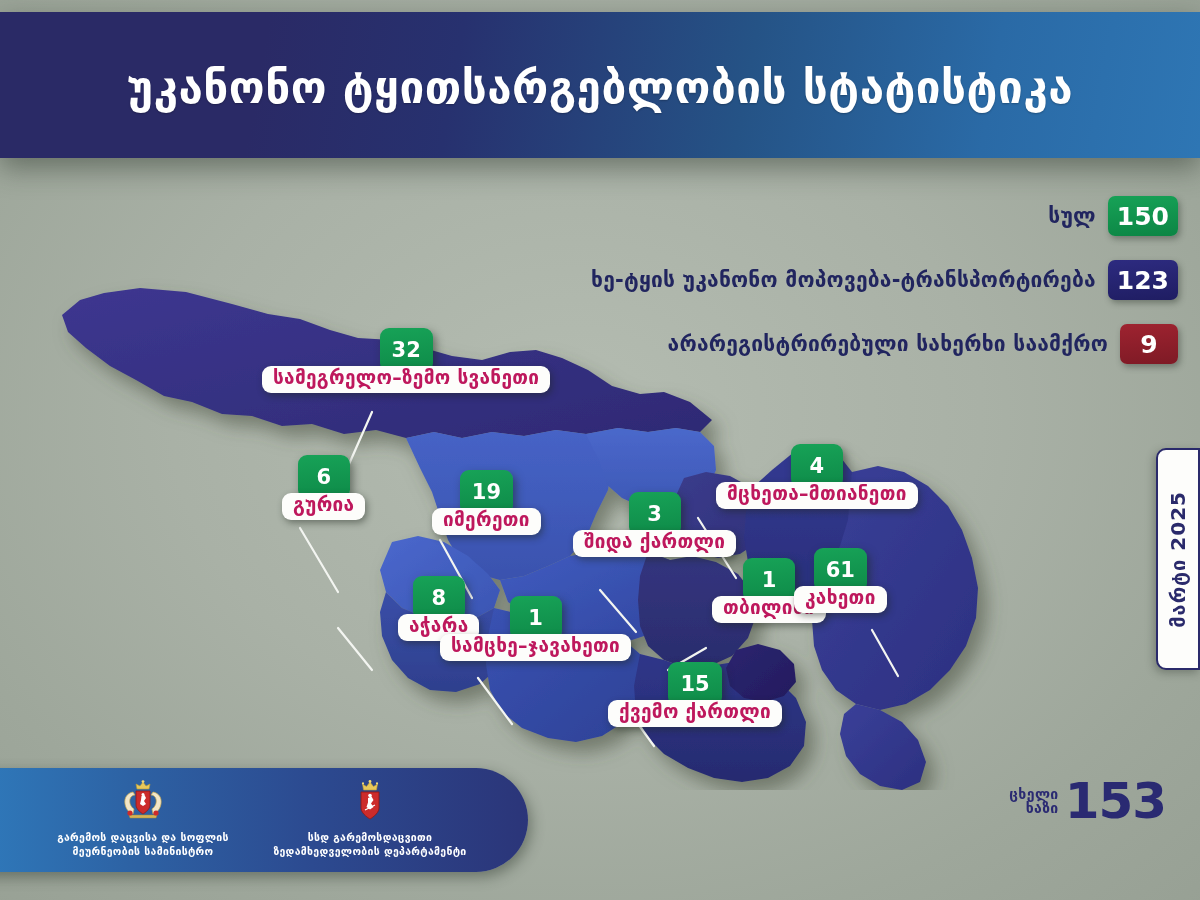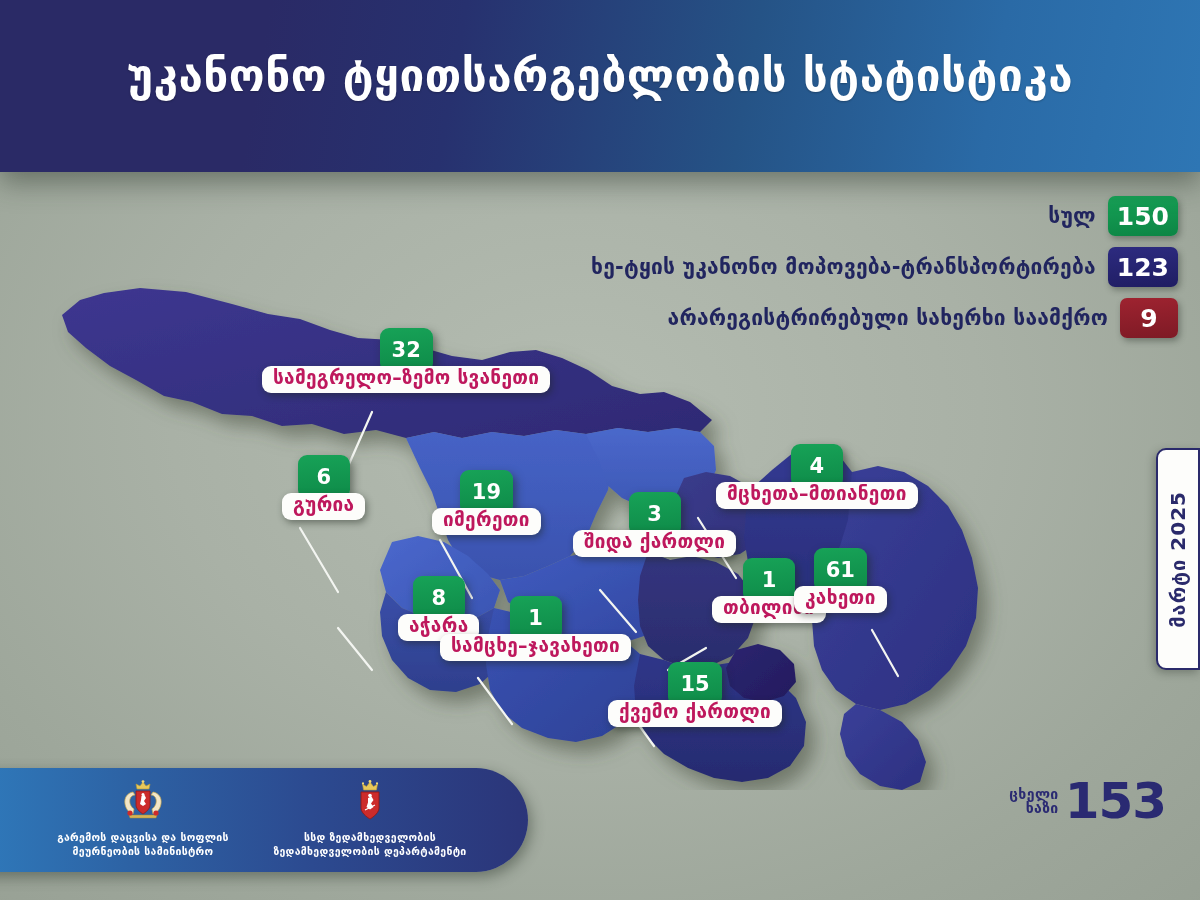"უკანონო ტყითსარგებლობის სტატისტიკა" #header { height: 172px -> 146px; top: 0 -> 12px }
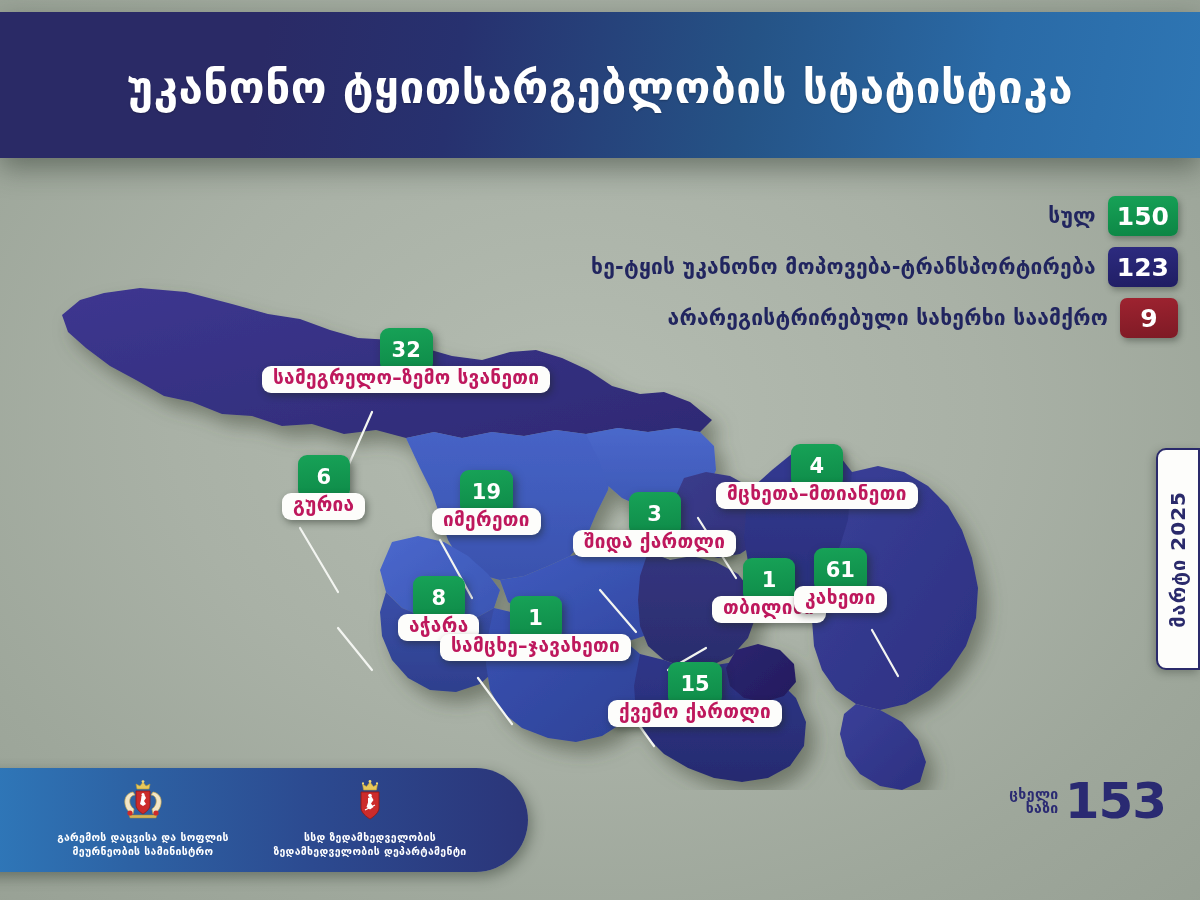"სულ" #legend { gap: 11px -> 24px }
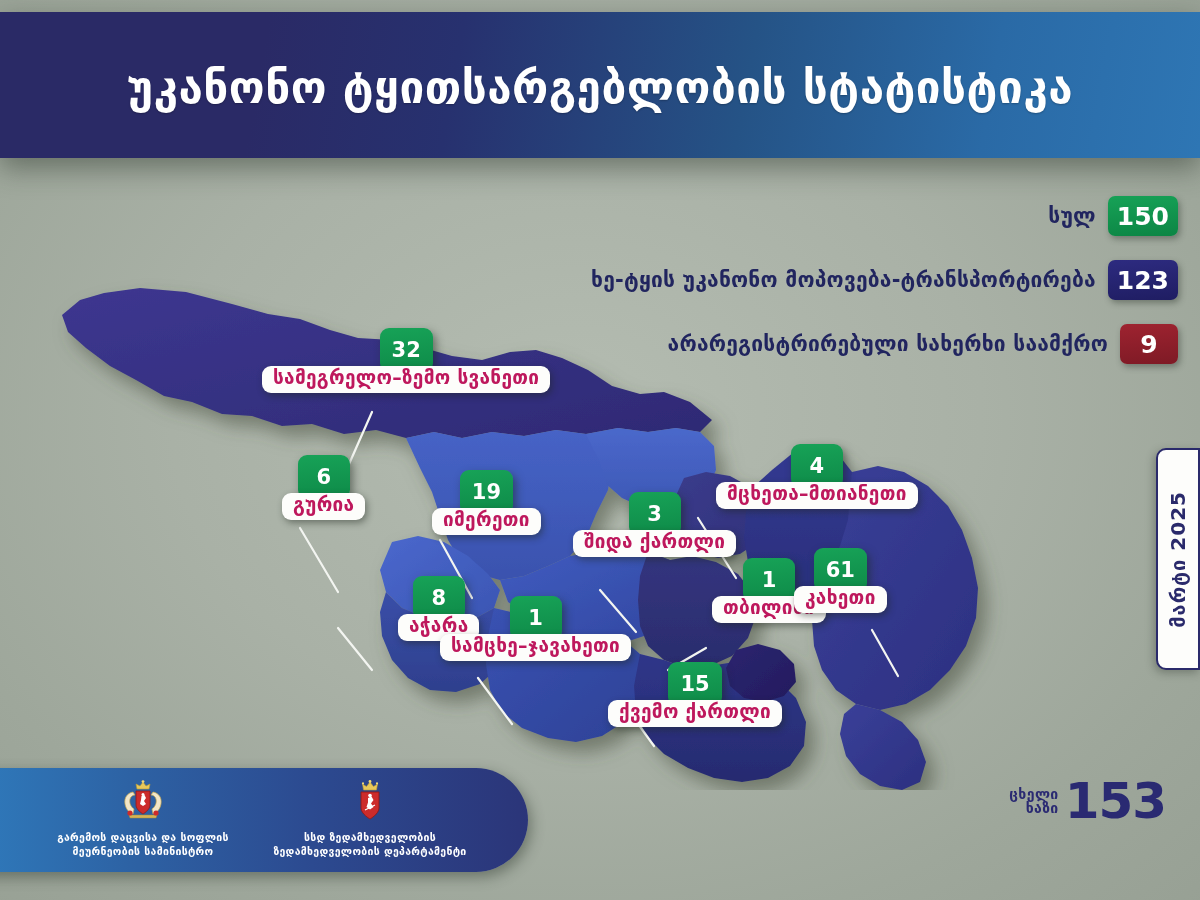"სსდ ზედამხედველობის" div.org-text { text: ზედამხედველობის -> გარემოსდაცვითი }
